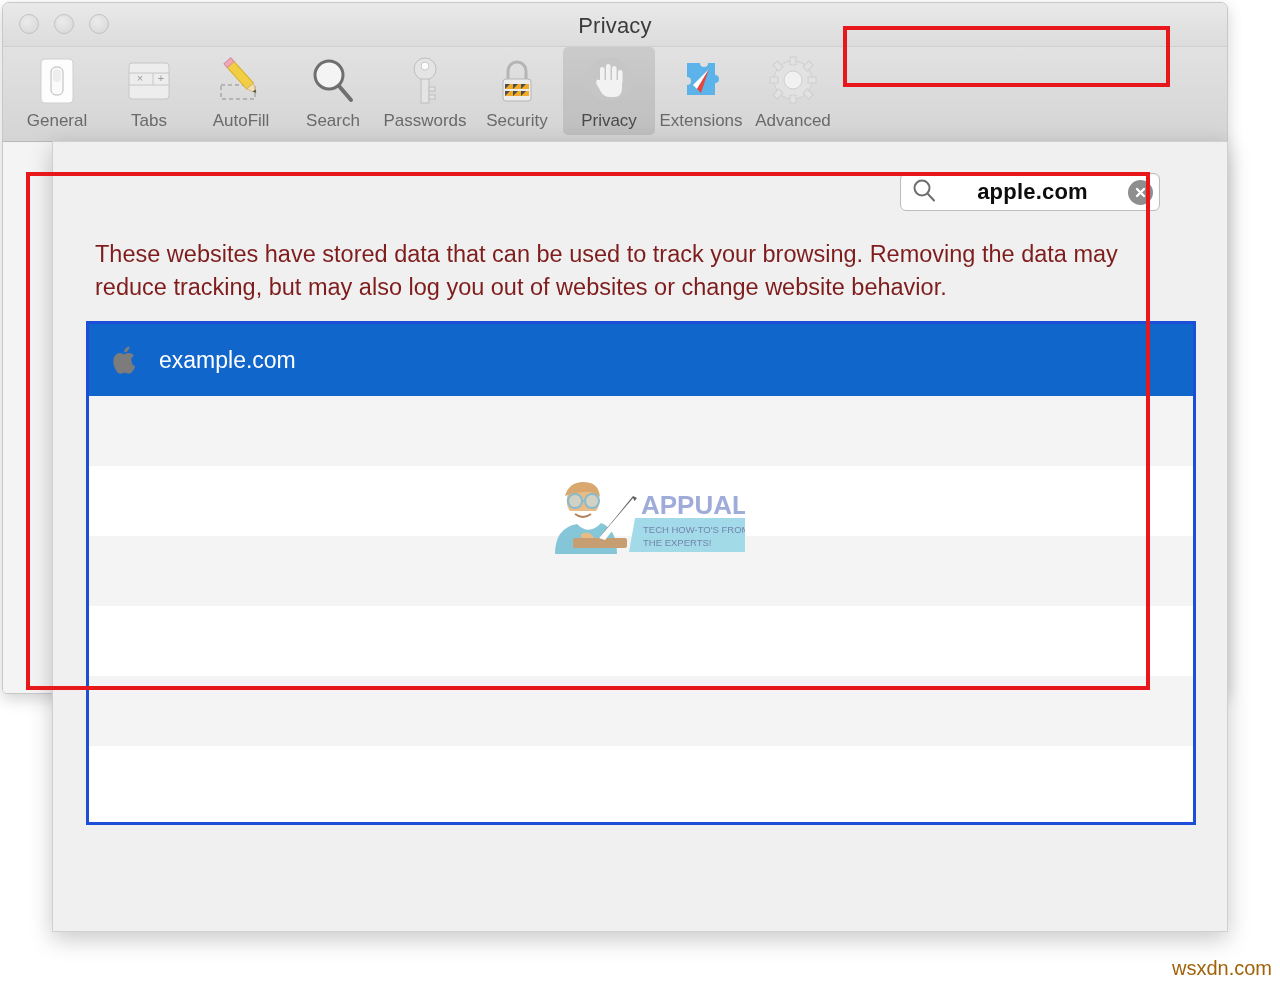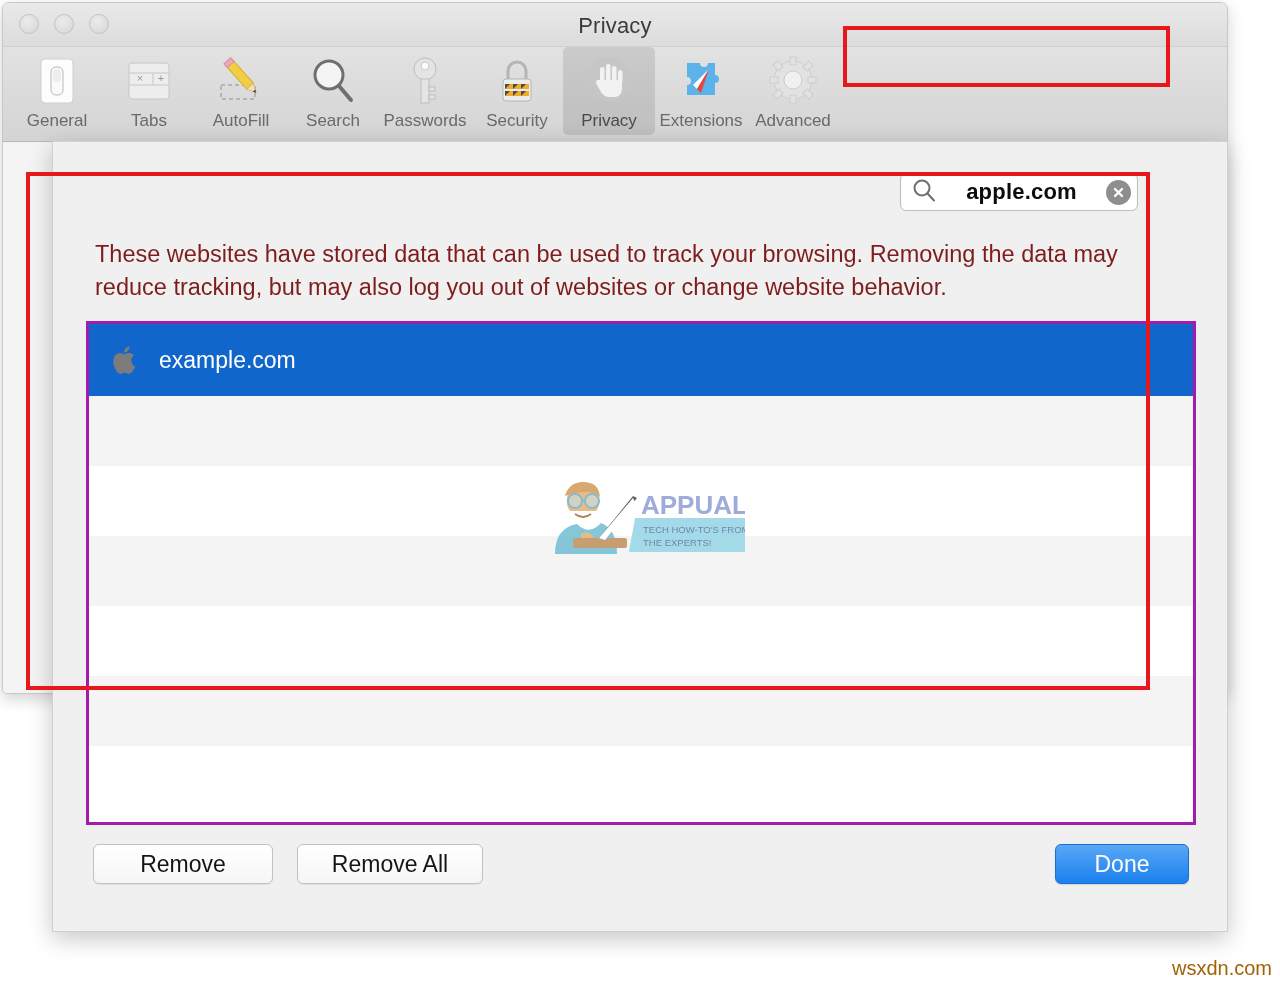"apple.com" .search-wrap { width: 238px -> 260px }
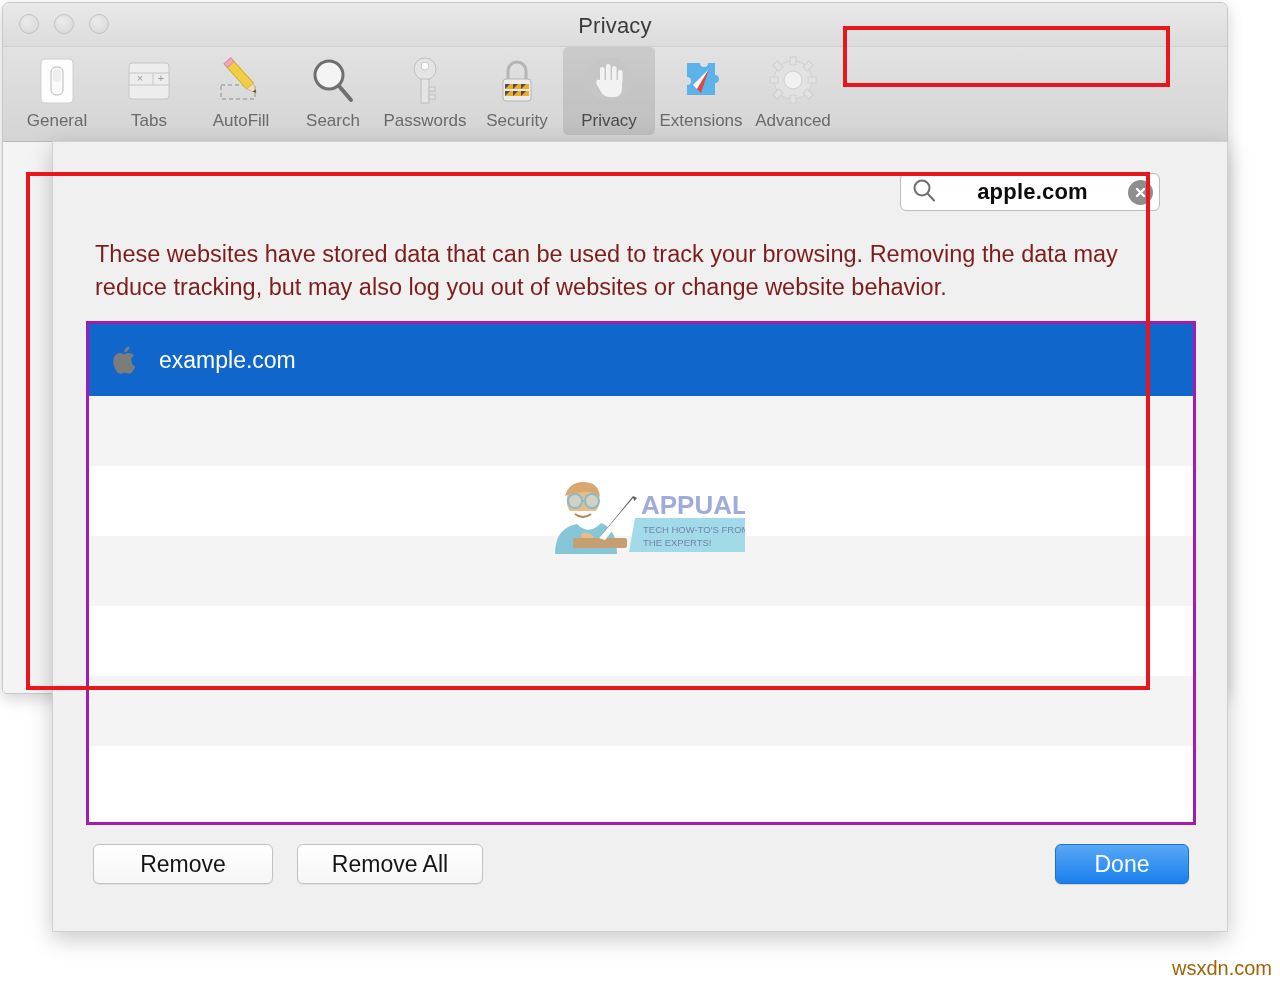"example.com" .listbox { border: 3px solid #a21caf -> 3px solid #1d4ed8 }
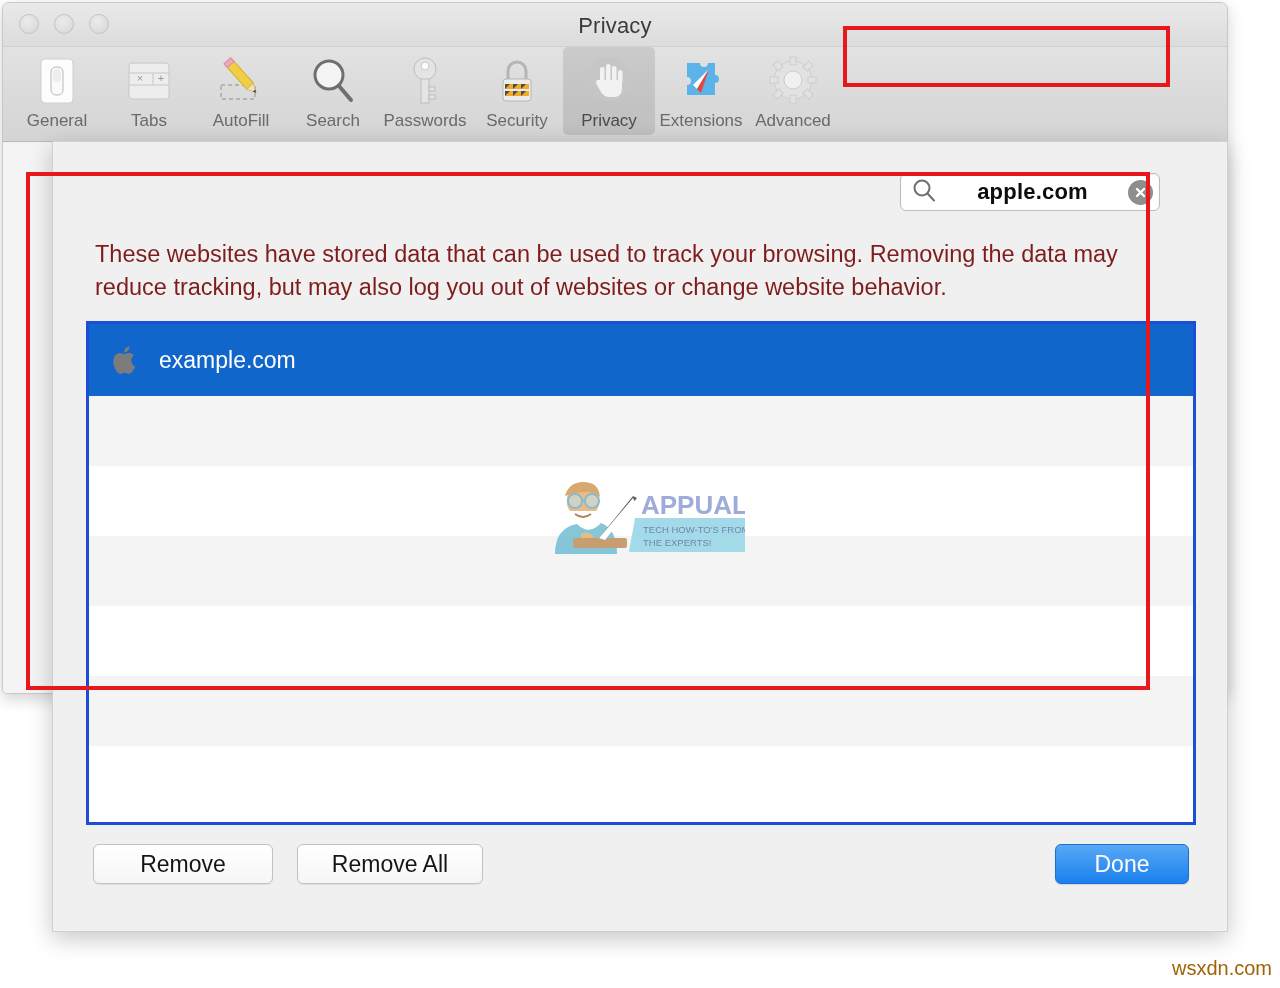"Remove" div.footer { html: <div> <div>Remove</div> <div>Remove All</div> <div>Done</div> </div> -> none }
